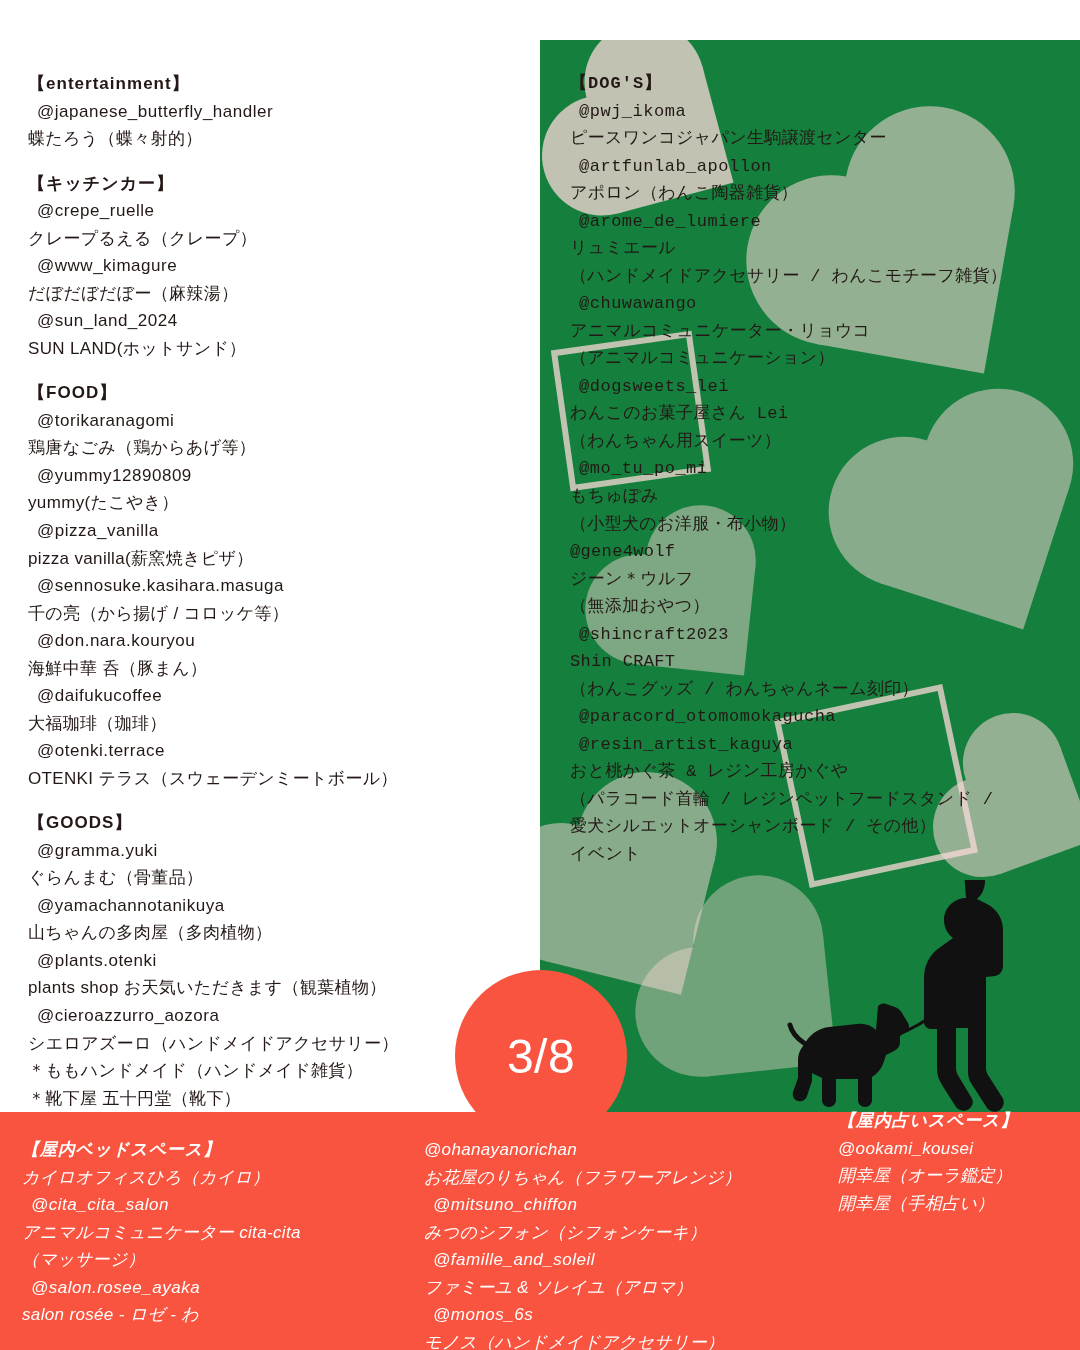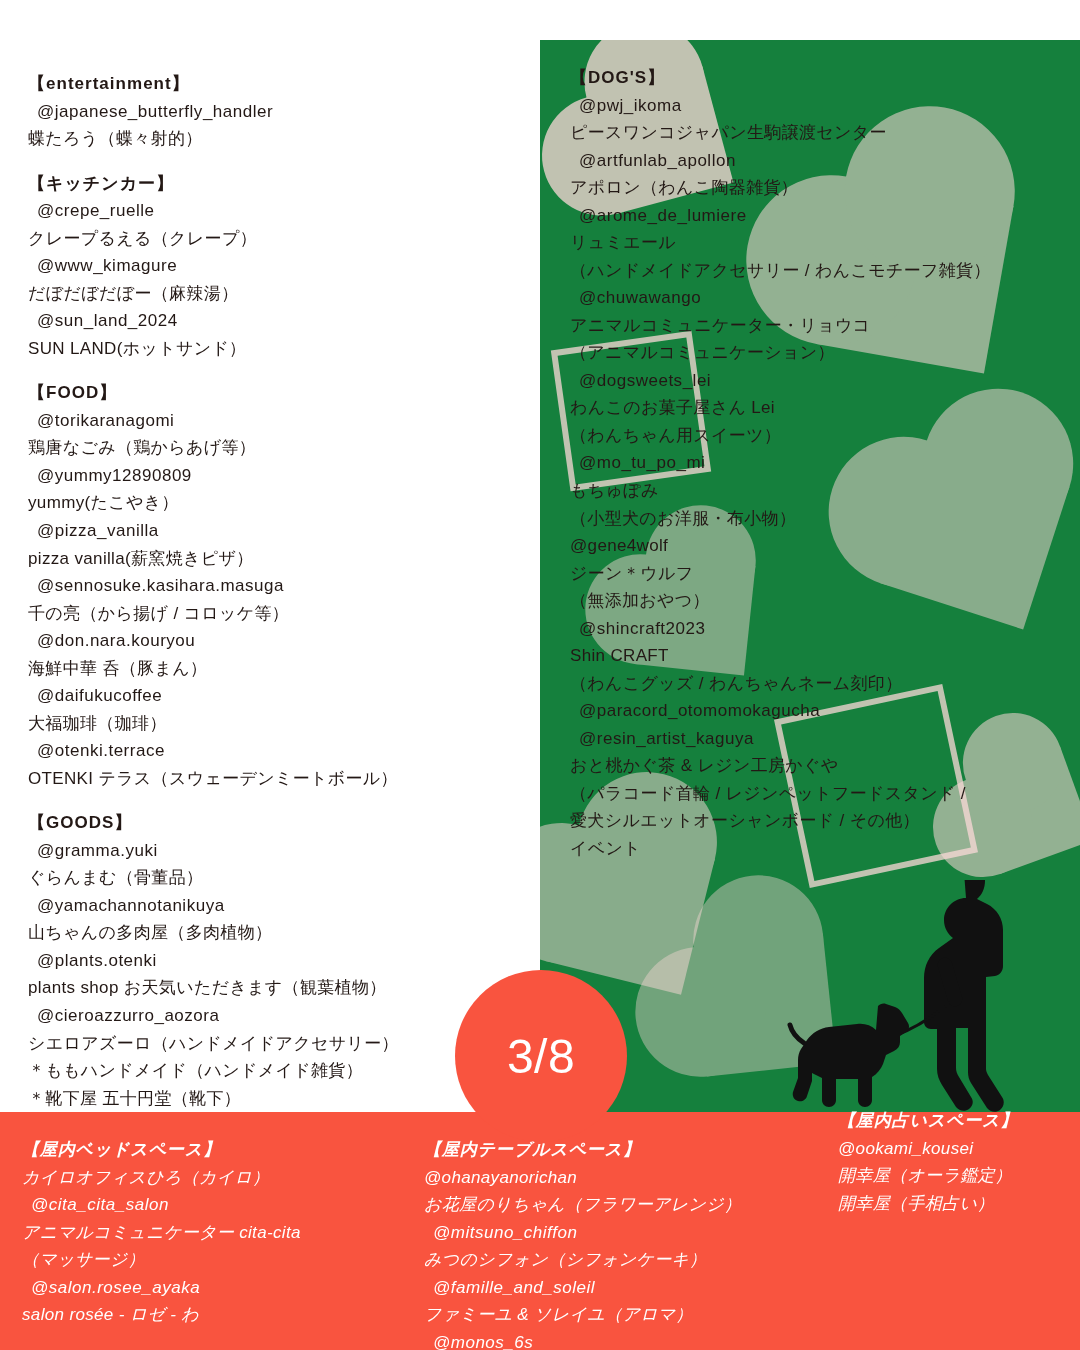"【DOG'S】" .col-right { font-family: none -> Liberation Mono, monospace; top: 24px -> 30px }
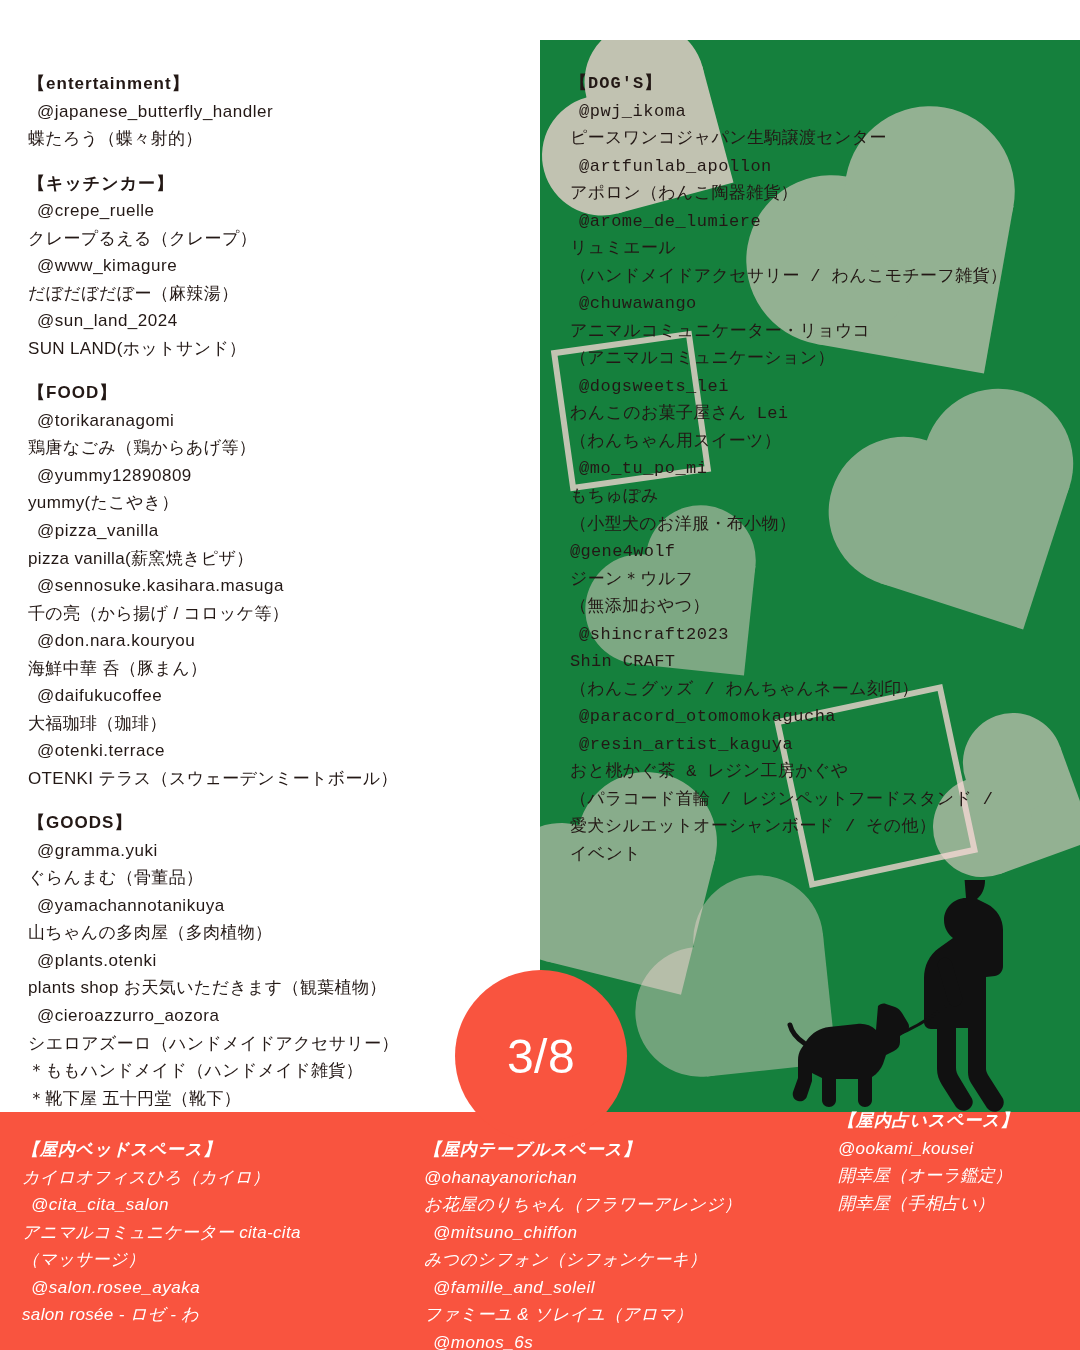"【屋内テーブルスペース】" div.g-head { html: <div>【屋内テーブルスペース】</div> -> none }
